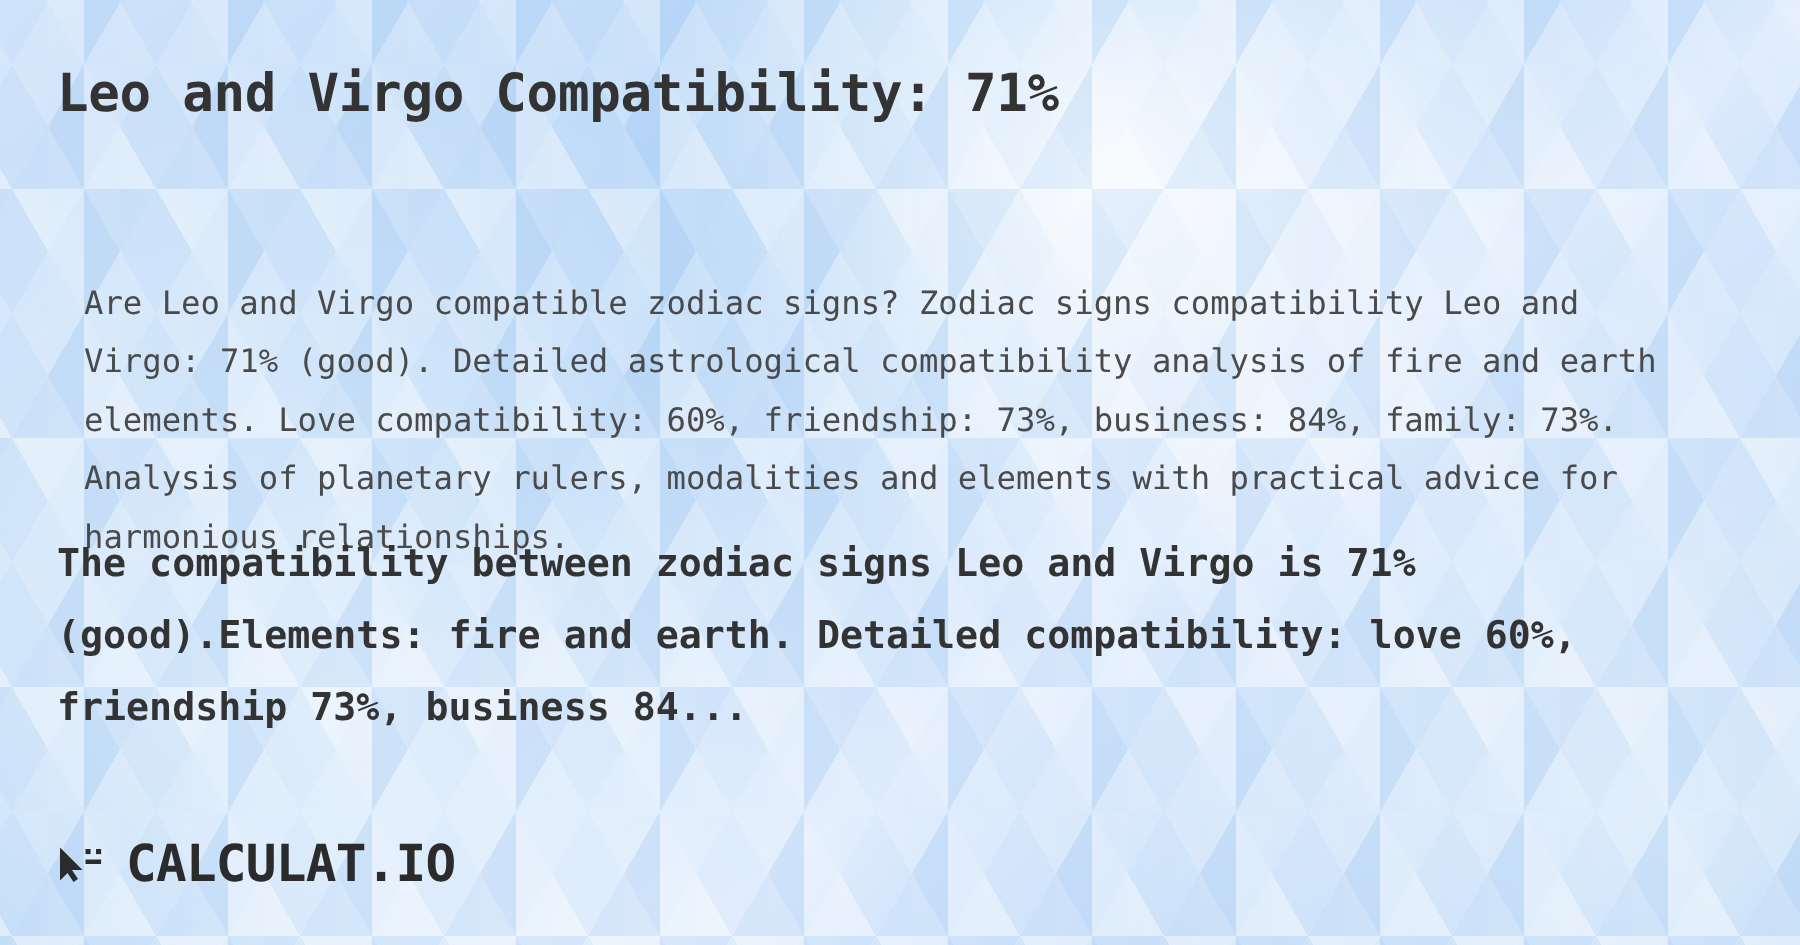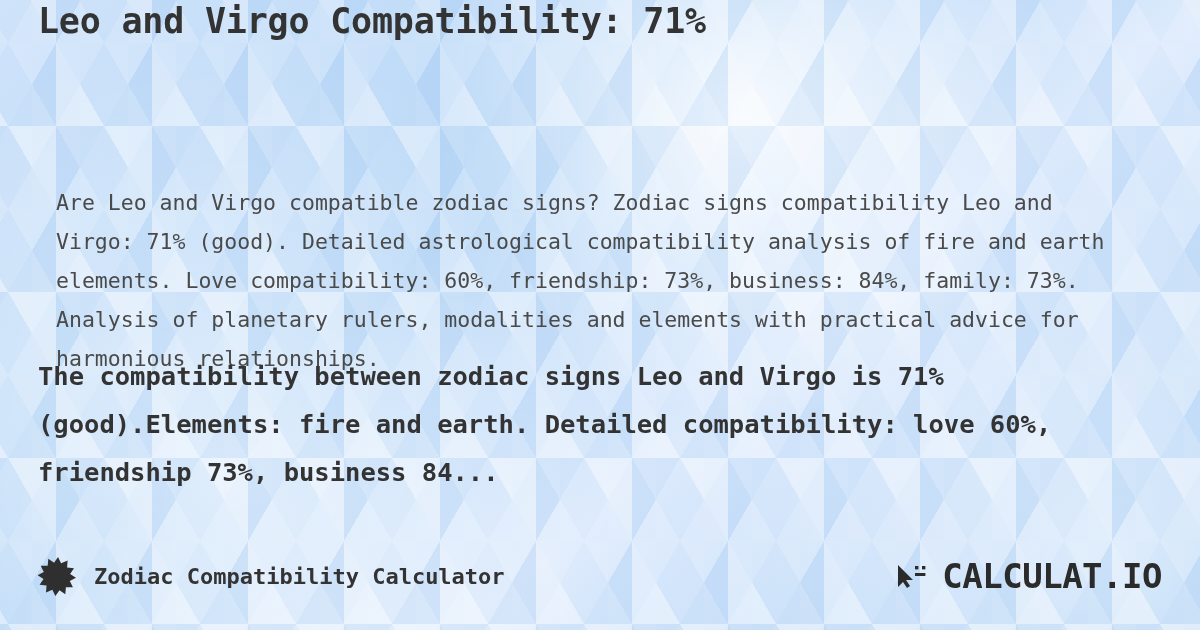"Leo and Virgo Compatibility: 71%" .title { padding-top: none -> 42px }
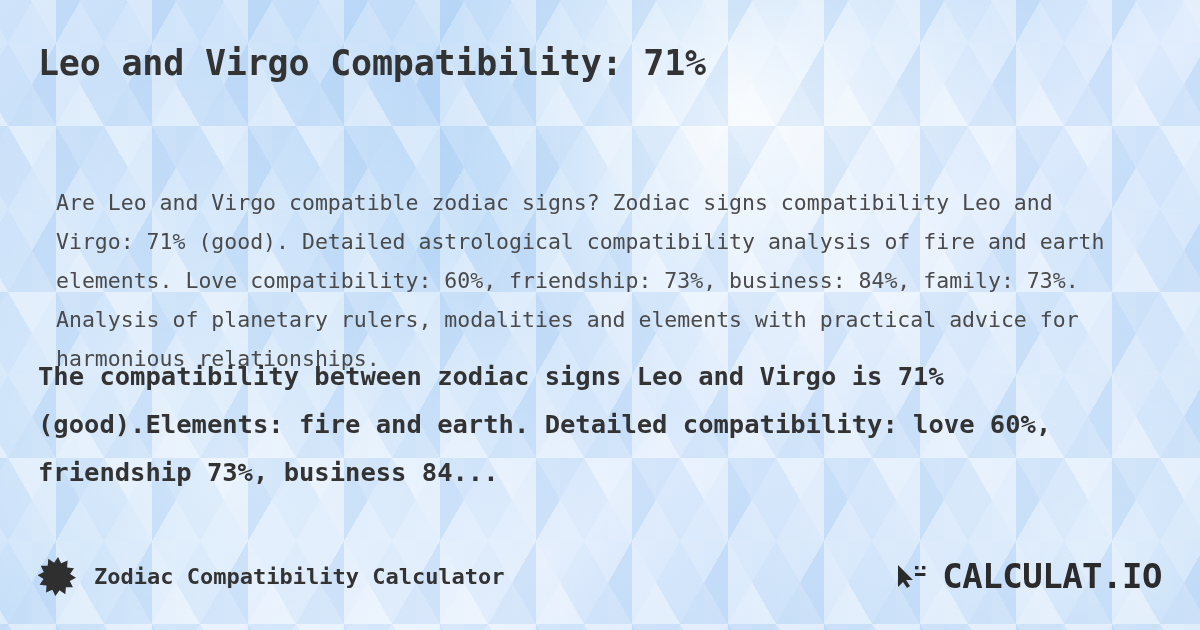"Zodiac Compatibility Calculator" div.footer-left { html: <div> <svg> <polygon></polygon> <circle></circle> </svg> <span>Zodiac Compatibility Calculator</span> </div> -> none }
